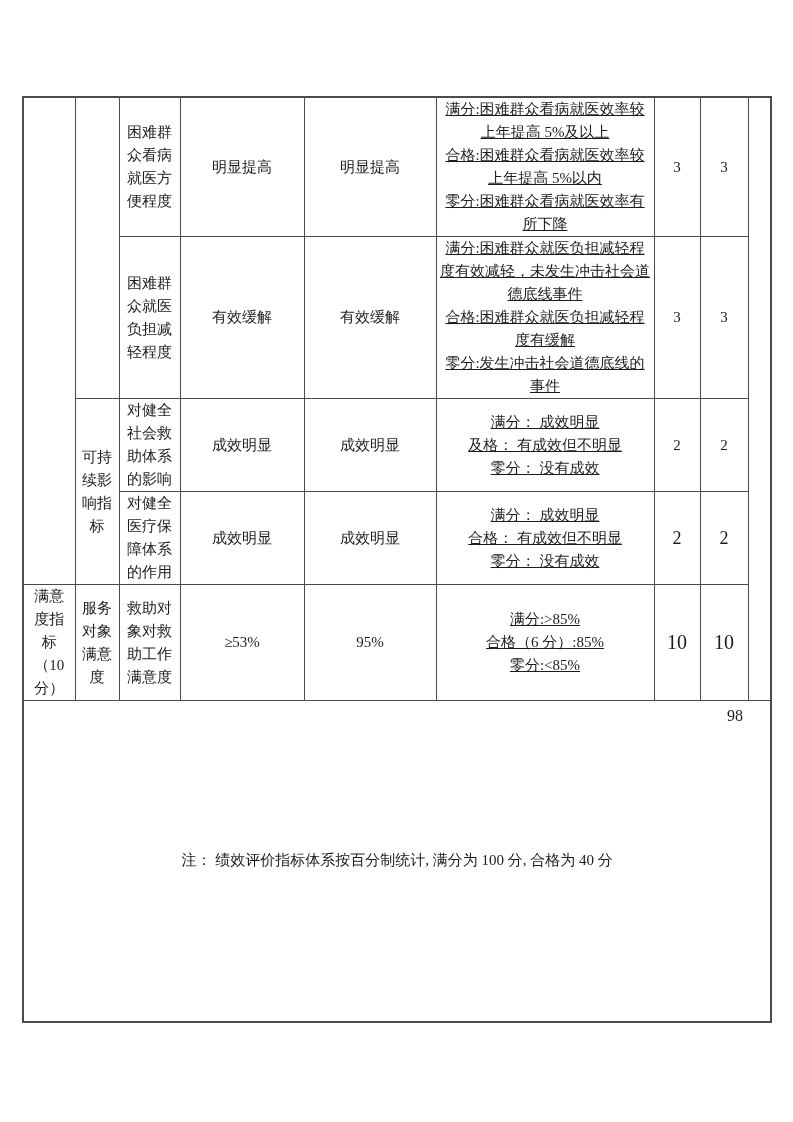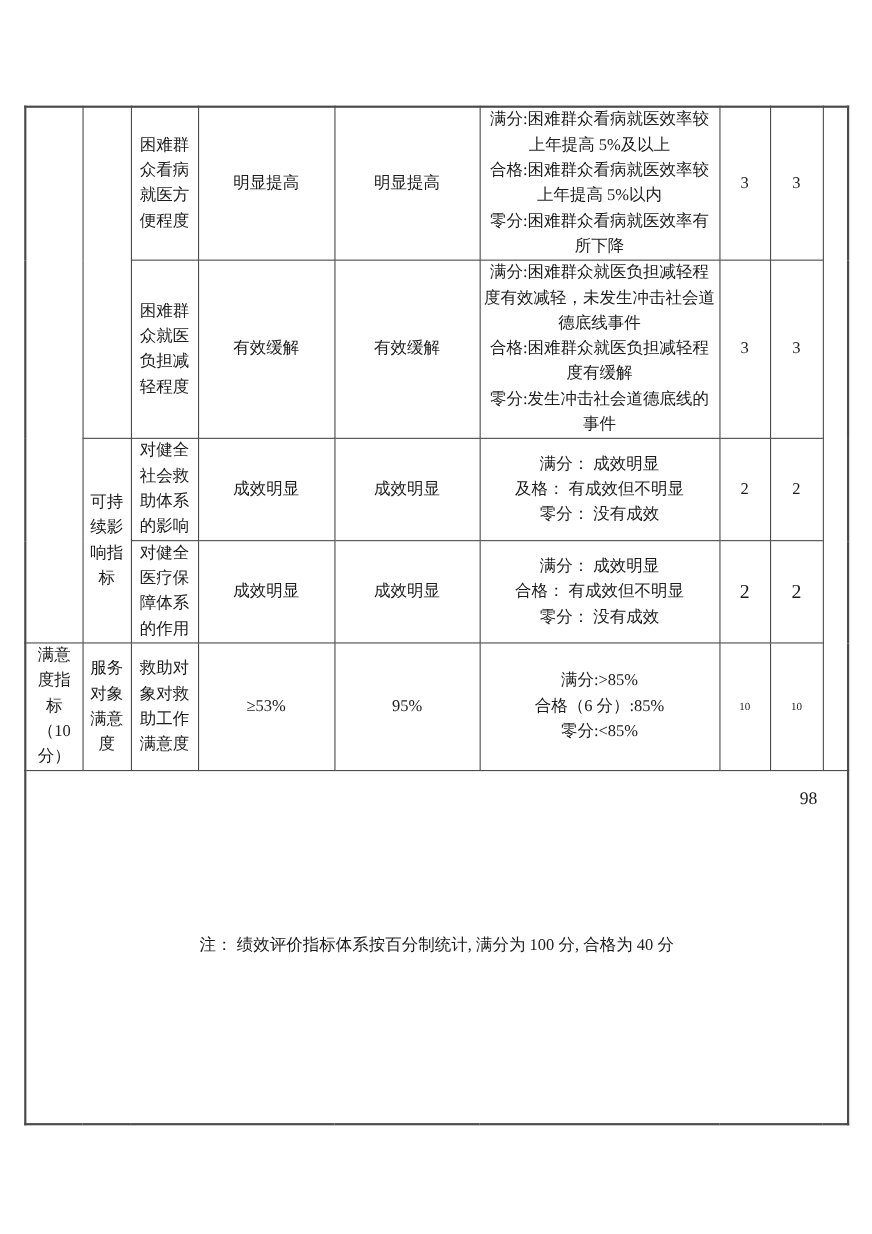"满分:困难群众看病就医效率较" td.crit { text-decoration: none -> underline }
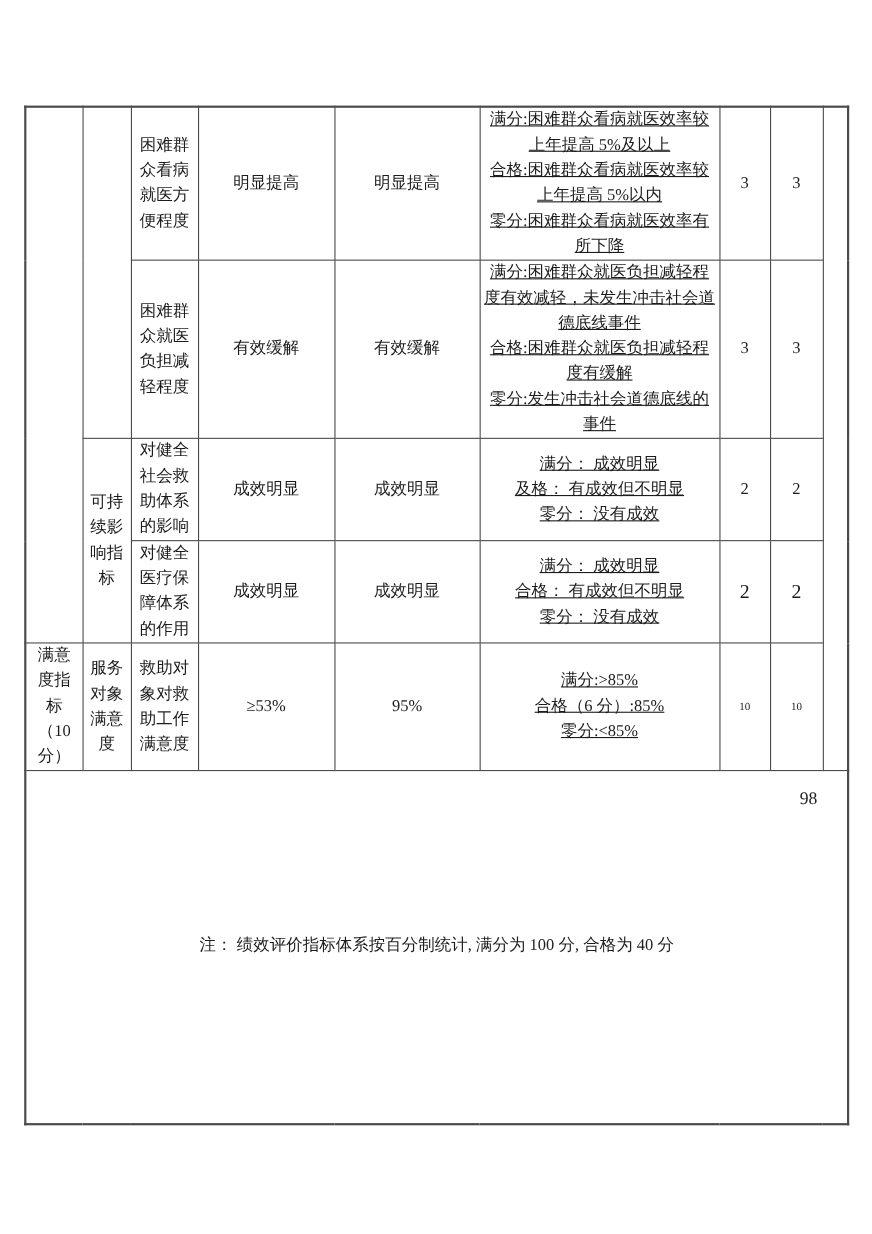"10" tr.row5 td.score { font-size: 10px -> 20px }
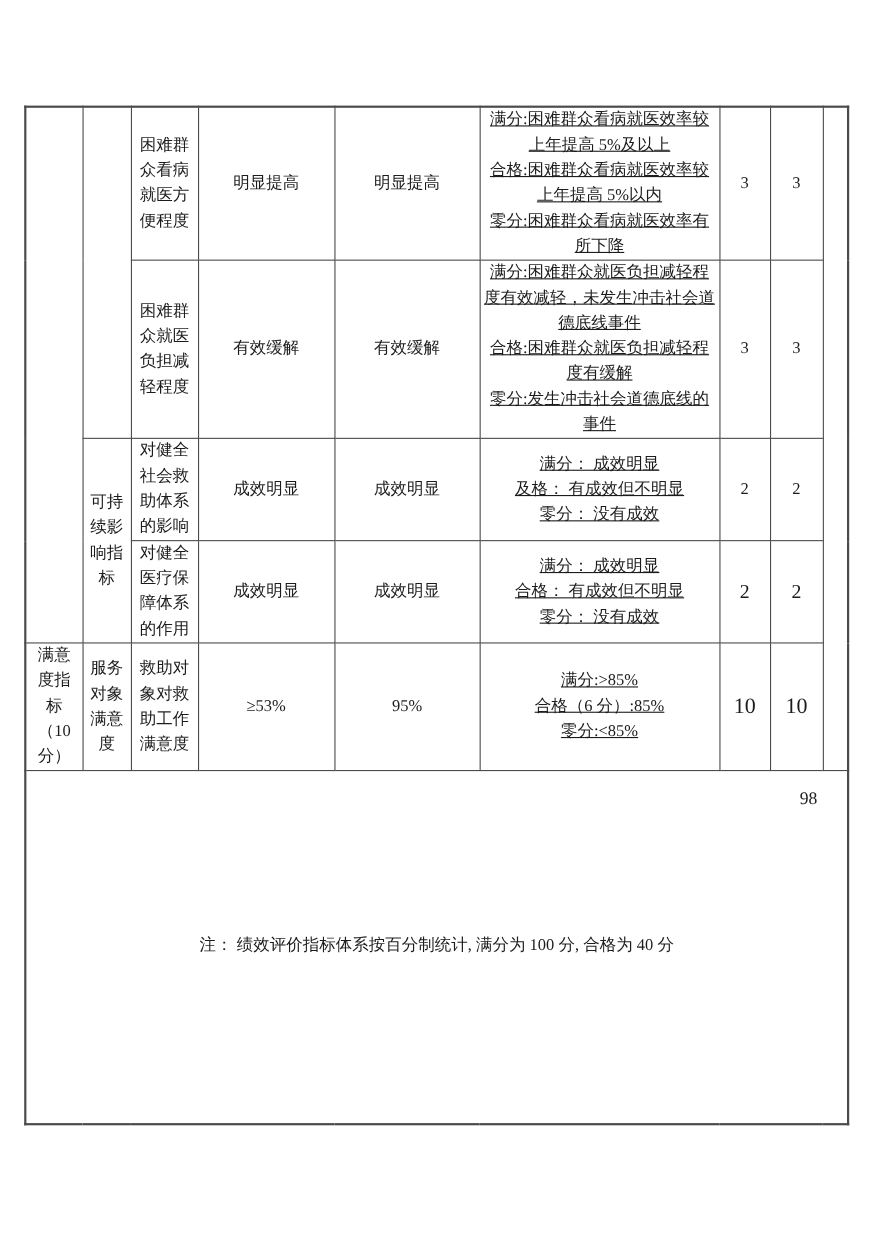"98" .total-score { top: 14px -> 3px }
